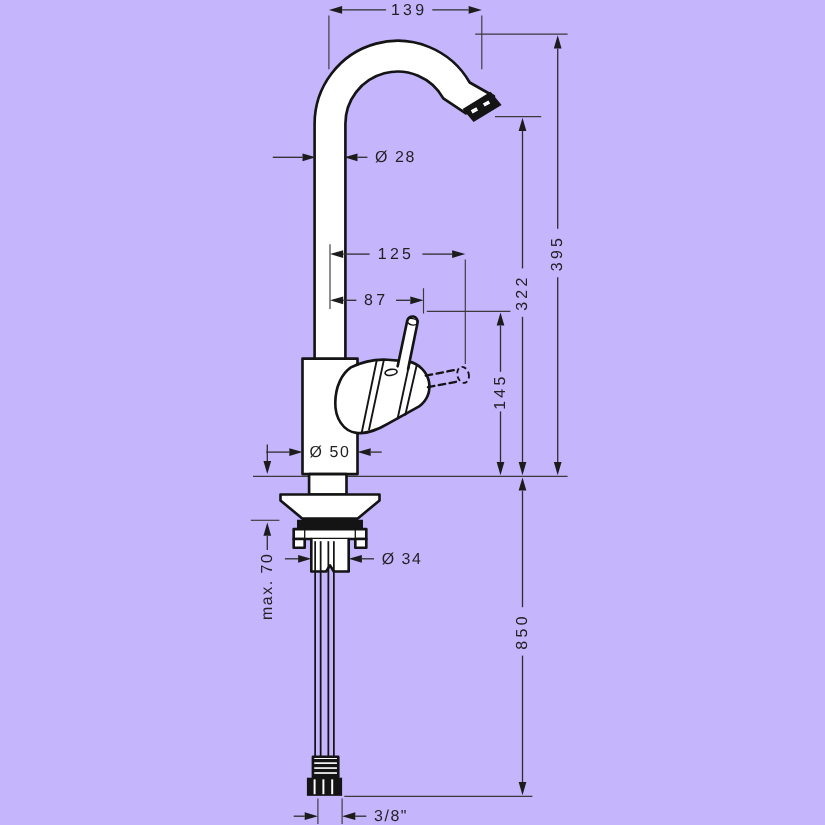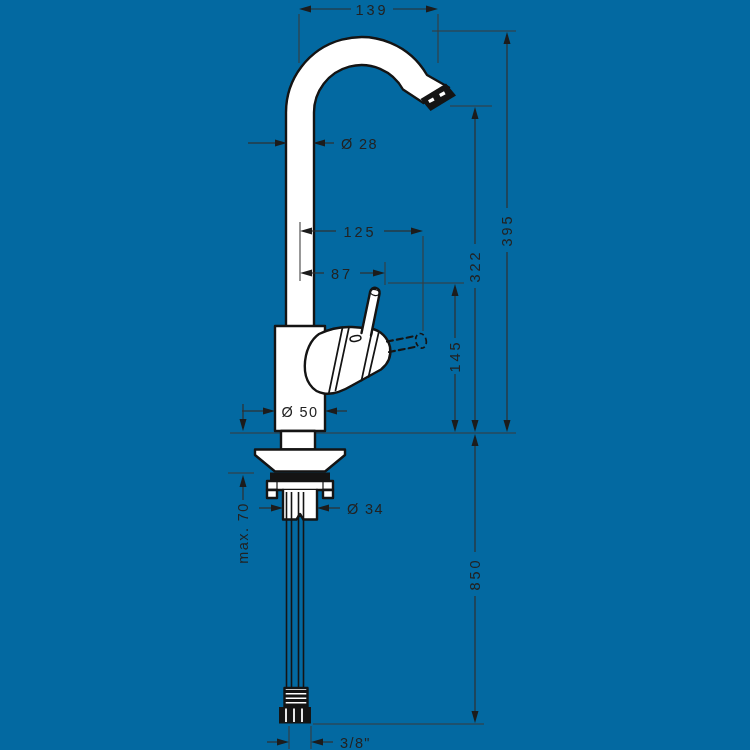"139" .sheet { background: #0369a1 -> #c4b5fd }
